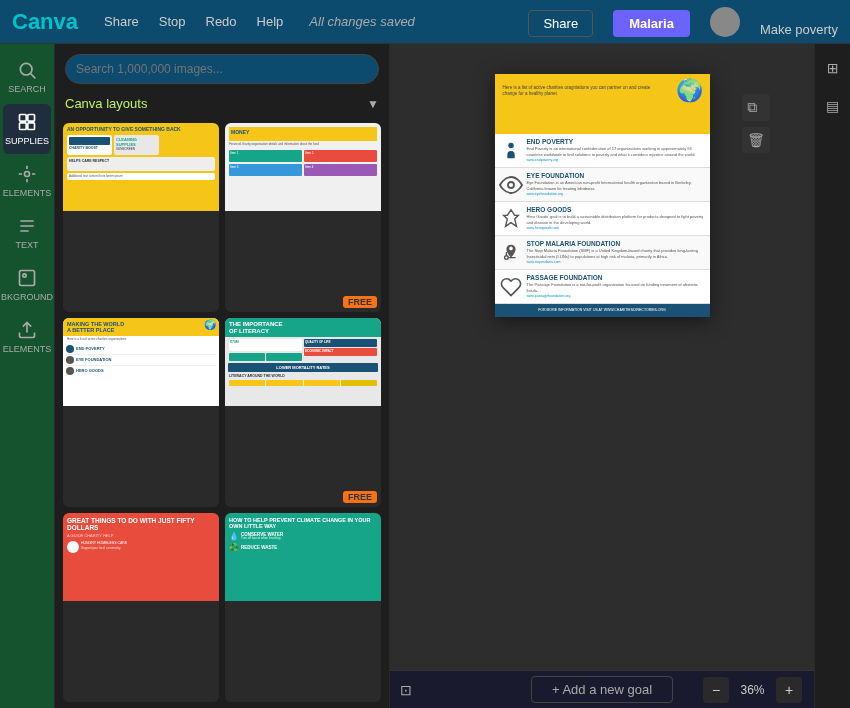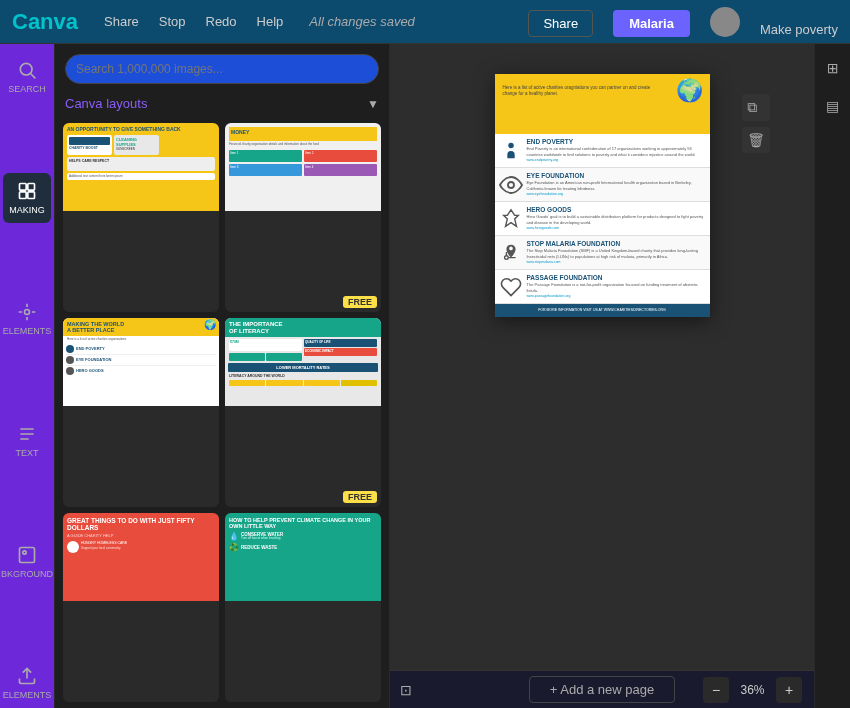"Search 1,000,000 images..." #search-bar input { background: #1d4ed8 -> #0c4a6e }
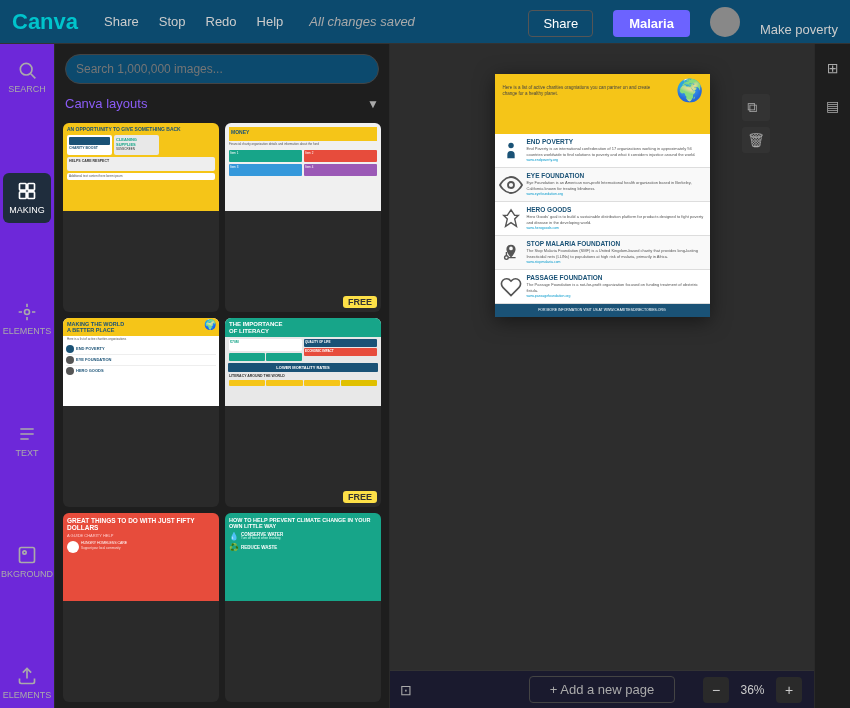"SEARCH" #left-icons { background: #6d28d9 -> #14532d; justify-content: space-between -> none }
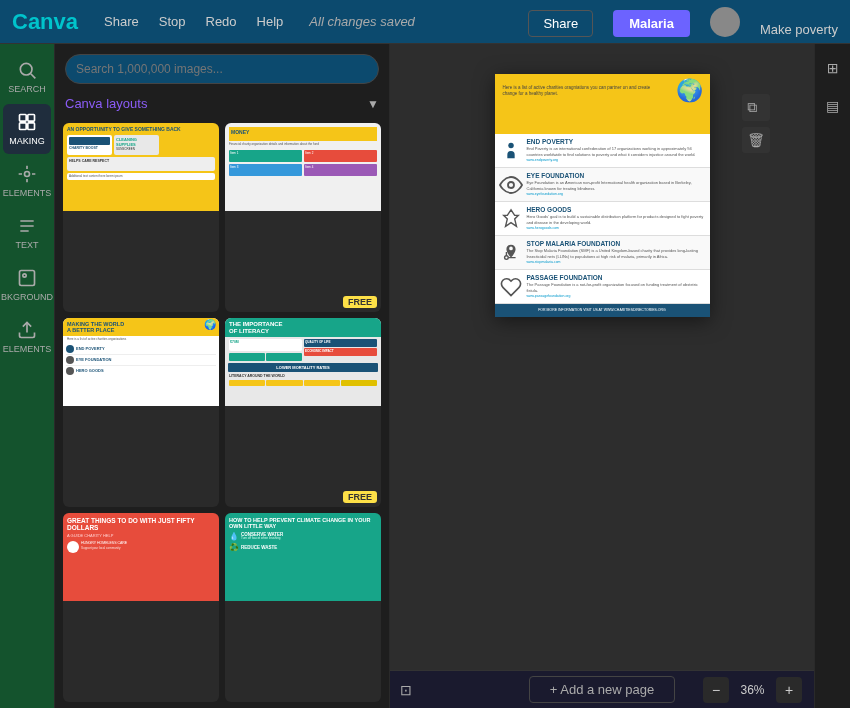"Canva layouts" #panel-header span { color: #8b5cf6 -> #bef264 }
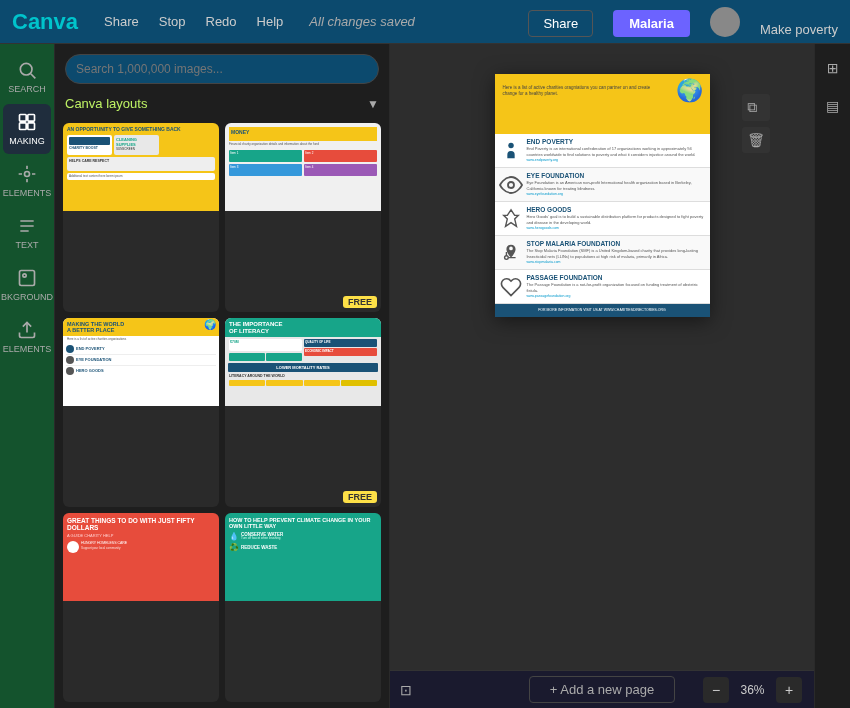"MAKING" span { text: MAKING -> SUPPLIES }
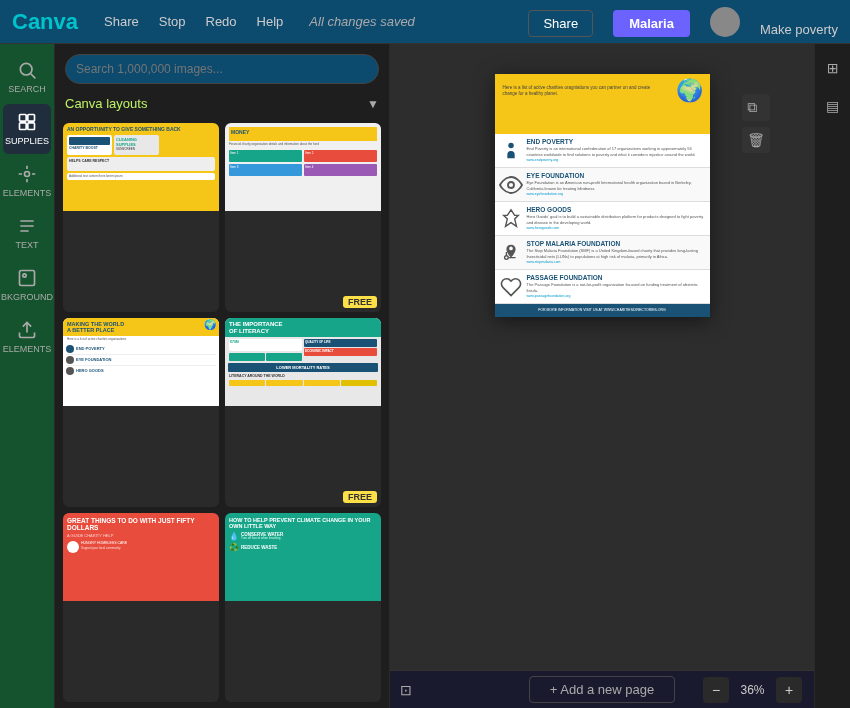"FREE" .layout-badge { background: #fde047 -> #f97316 }
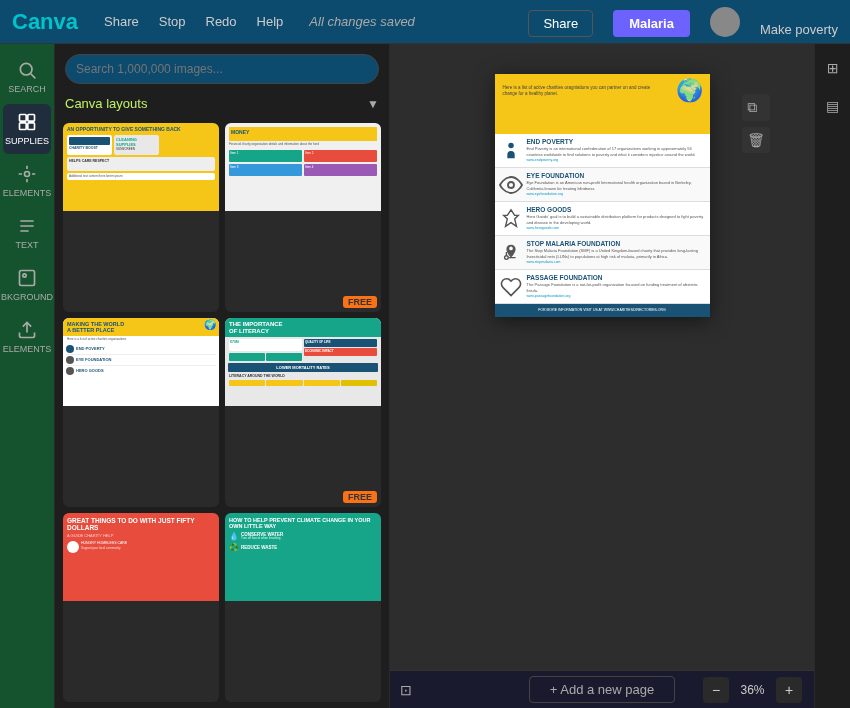"+ Add a new page" button.add-page-btn { text: page -> goal }
